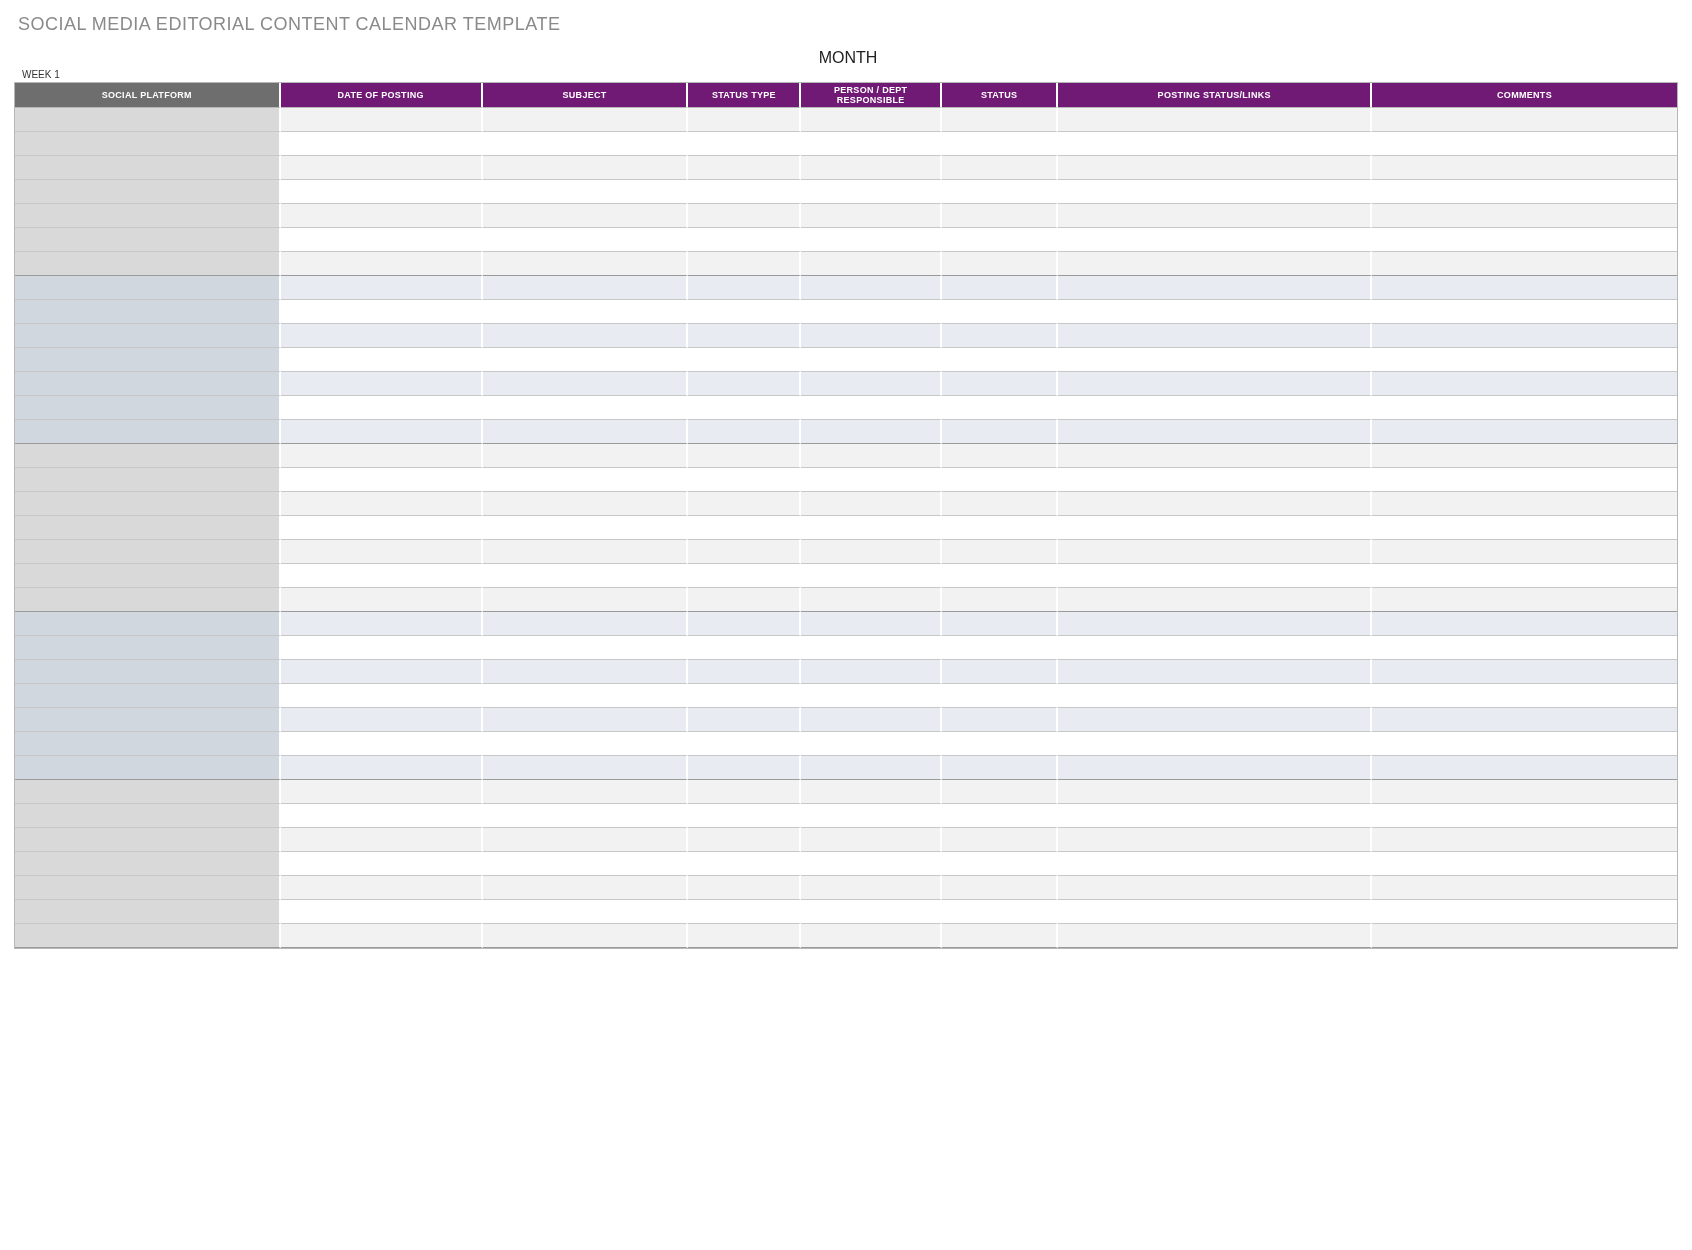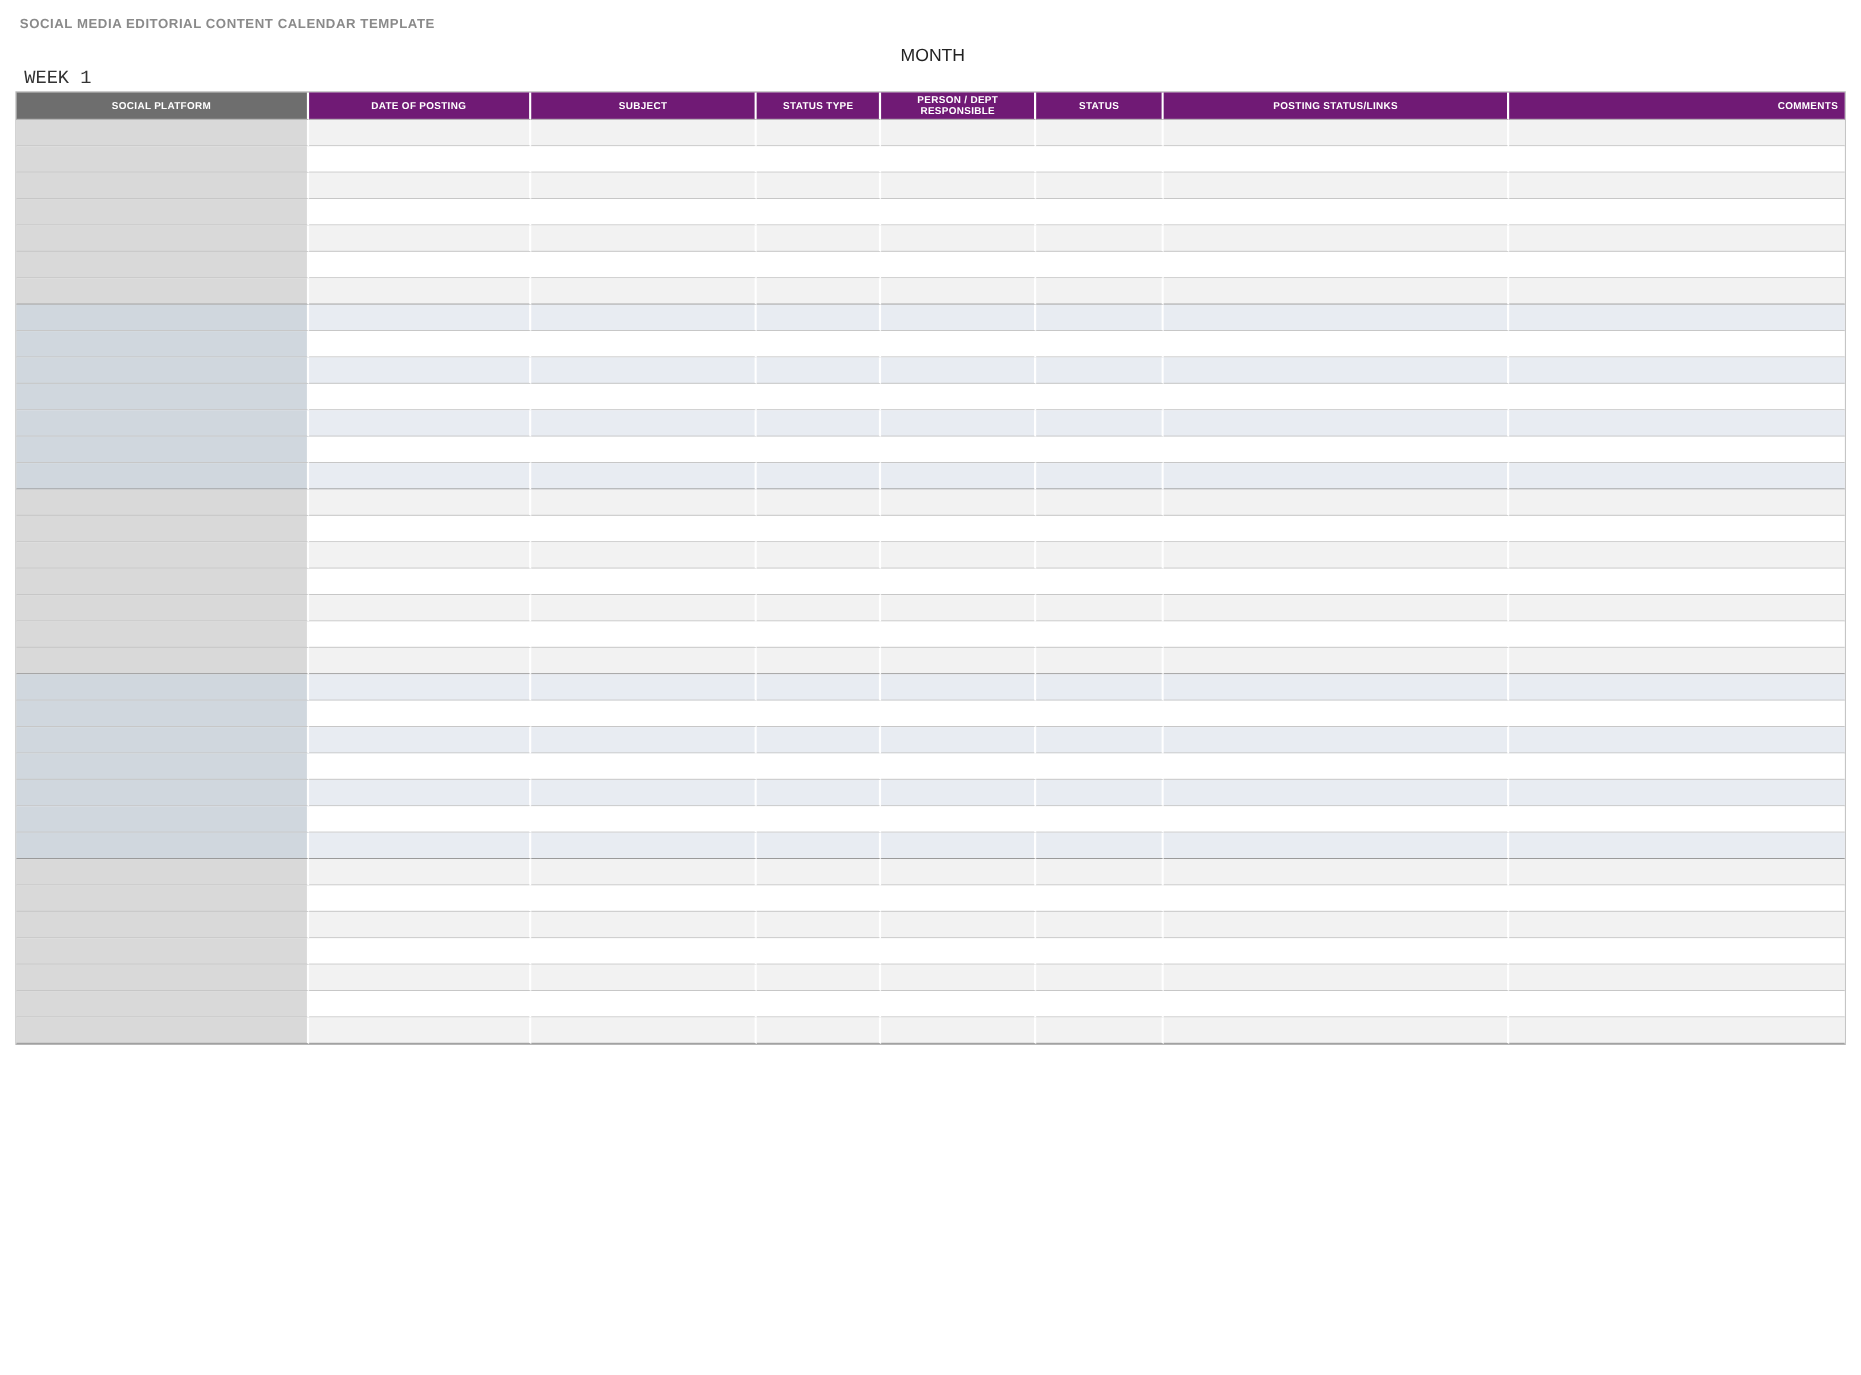"SOCIAL MEDIA EDITORIAL CONTENT CALENDAR" .page-title { font-size: 12px -> 18px; font-weight: 700 -> 400 }
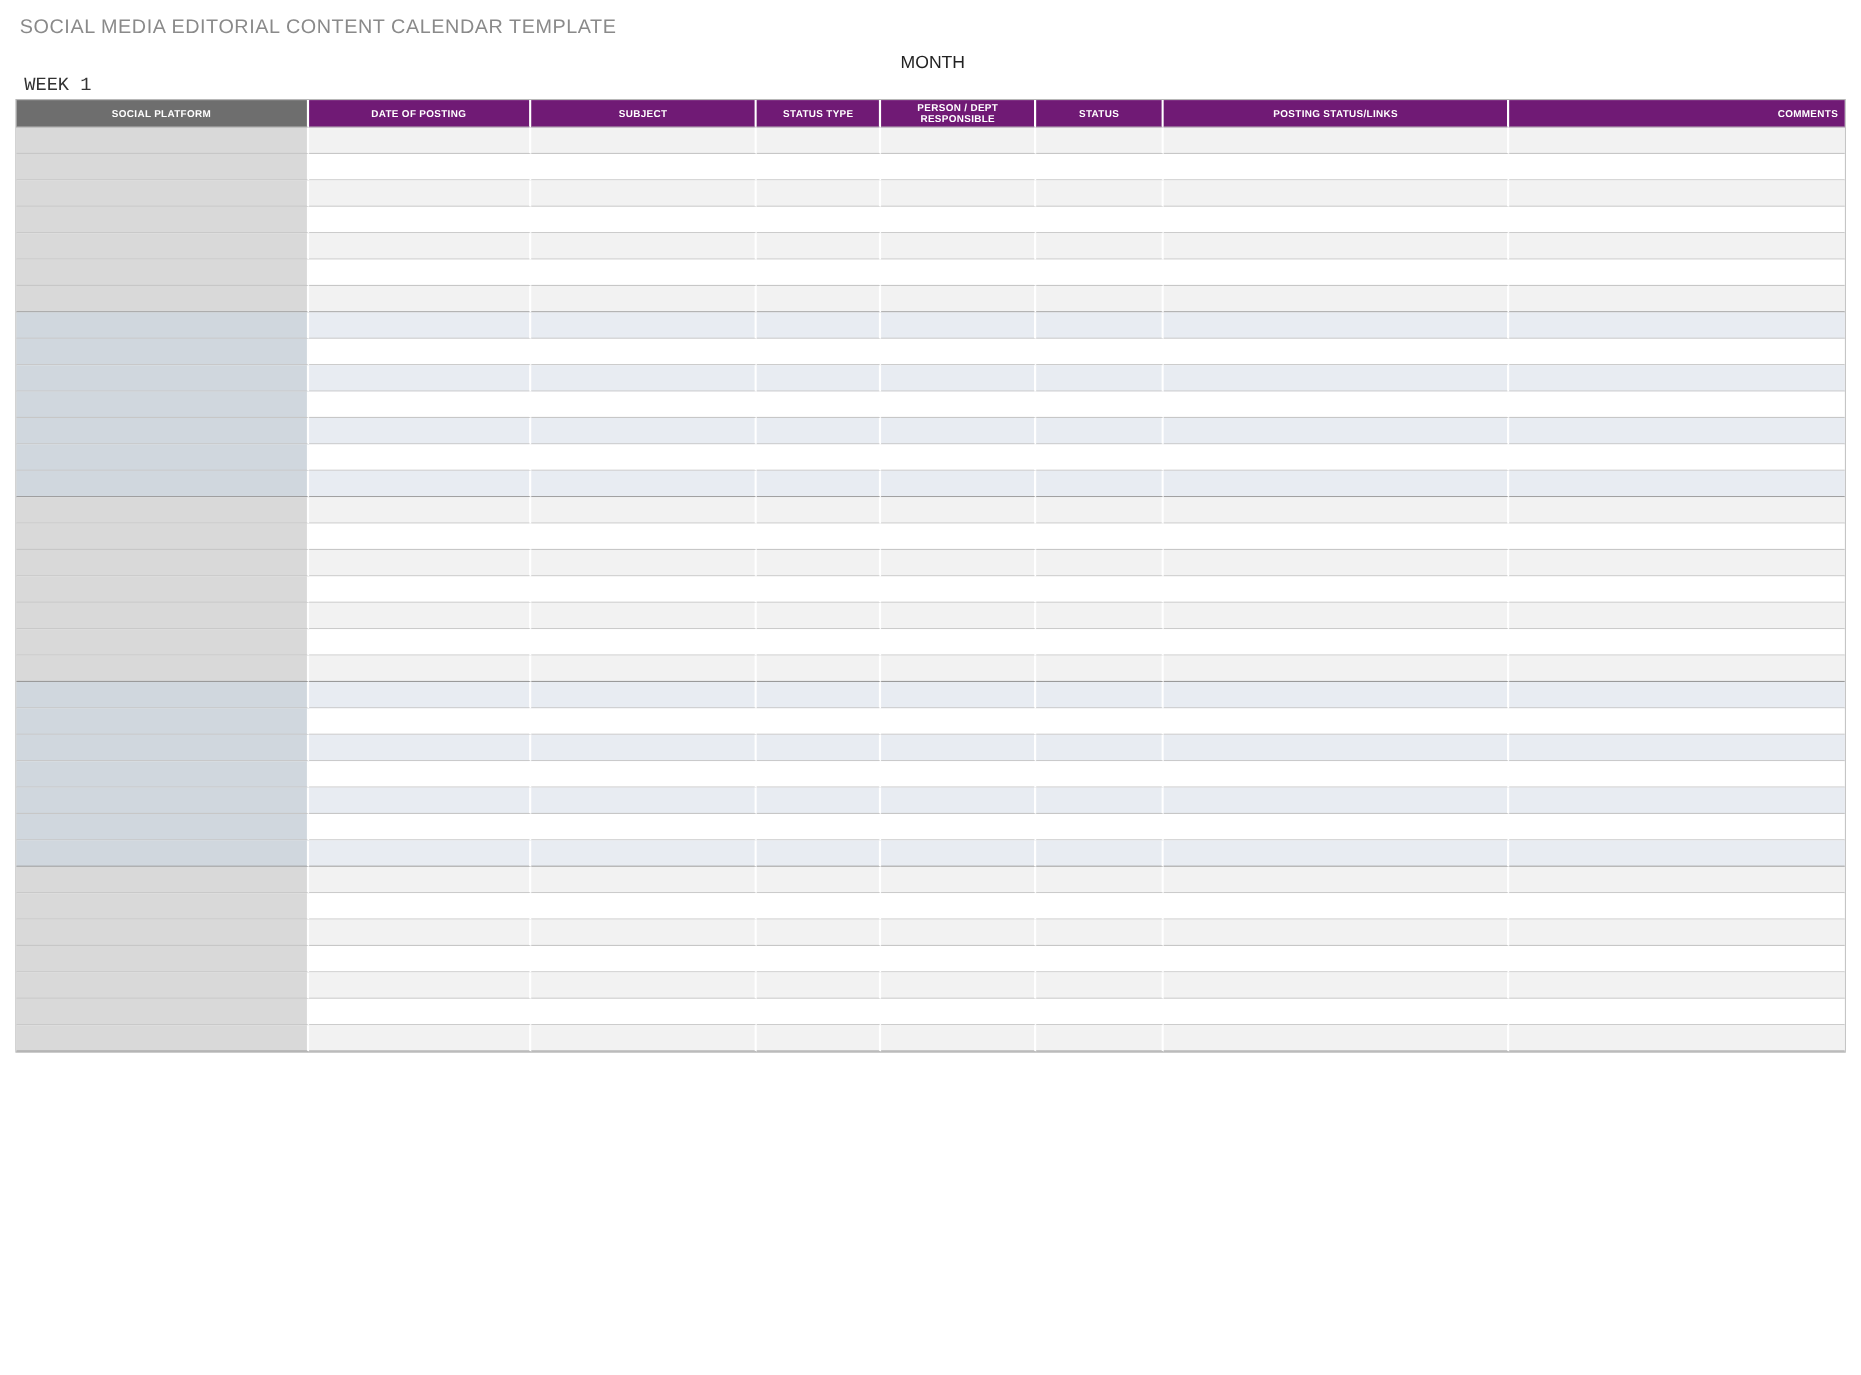"WEEK 1" .week-label { font-family: Liberation Mono, monospace -> none; font-size: 17px -> 10px }
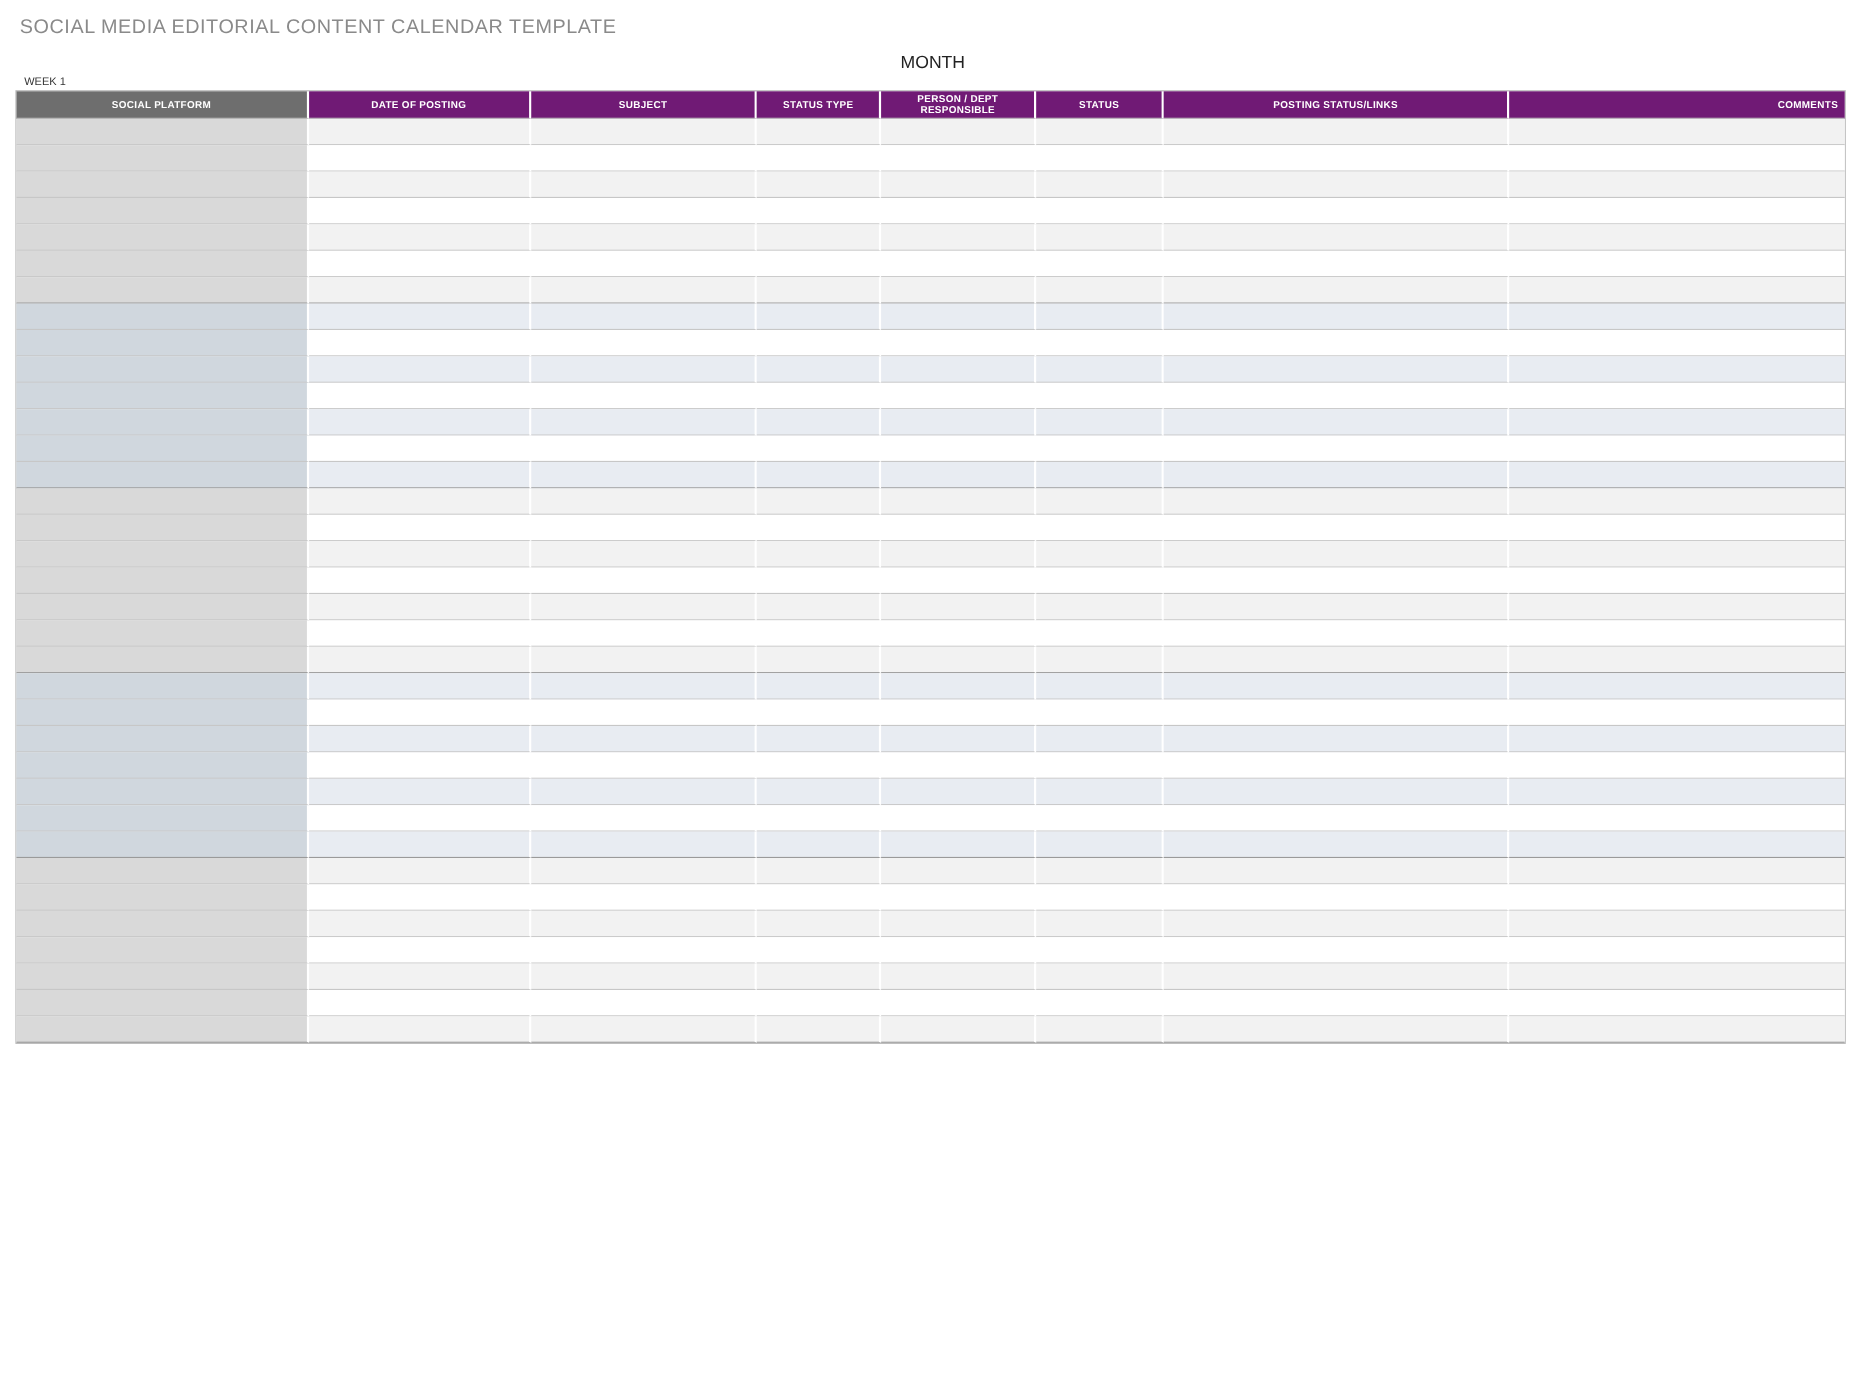"COMMENTS" table.cal th:last-child { text-align: right -> none }
